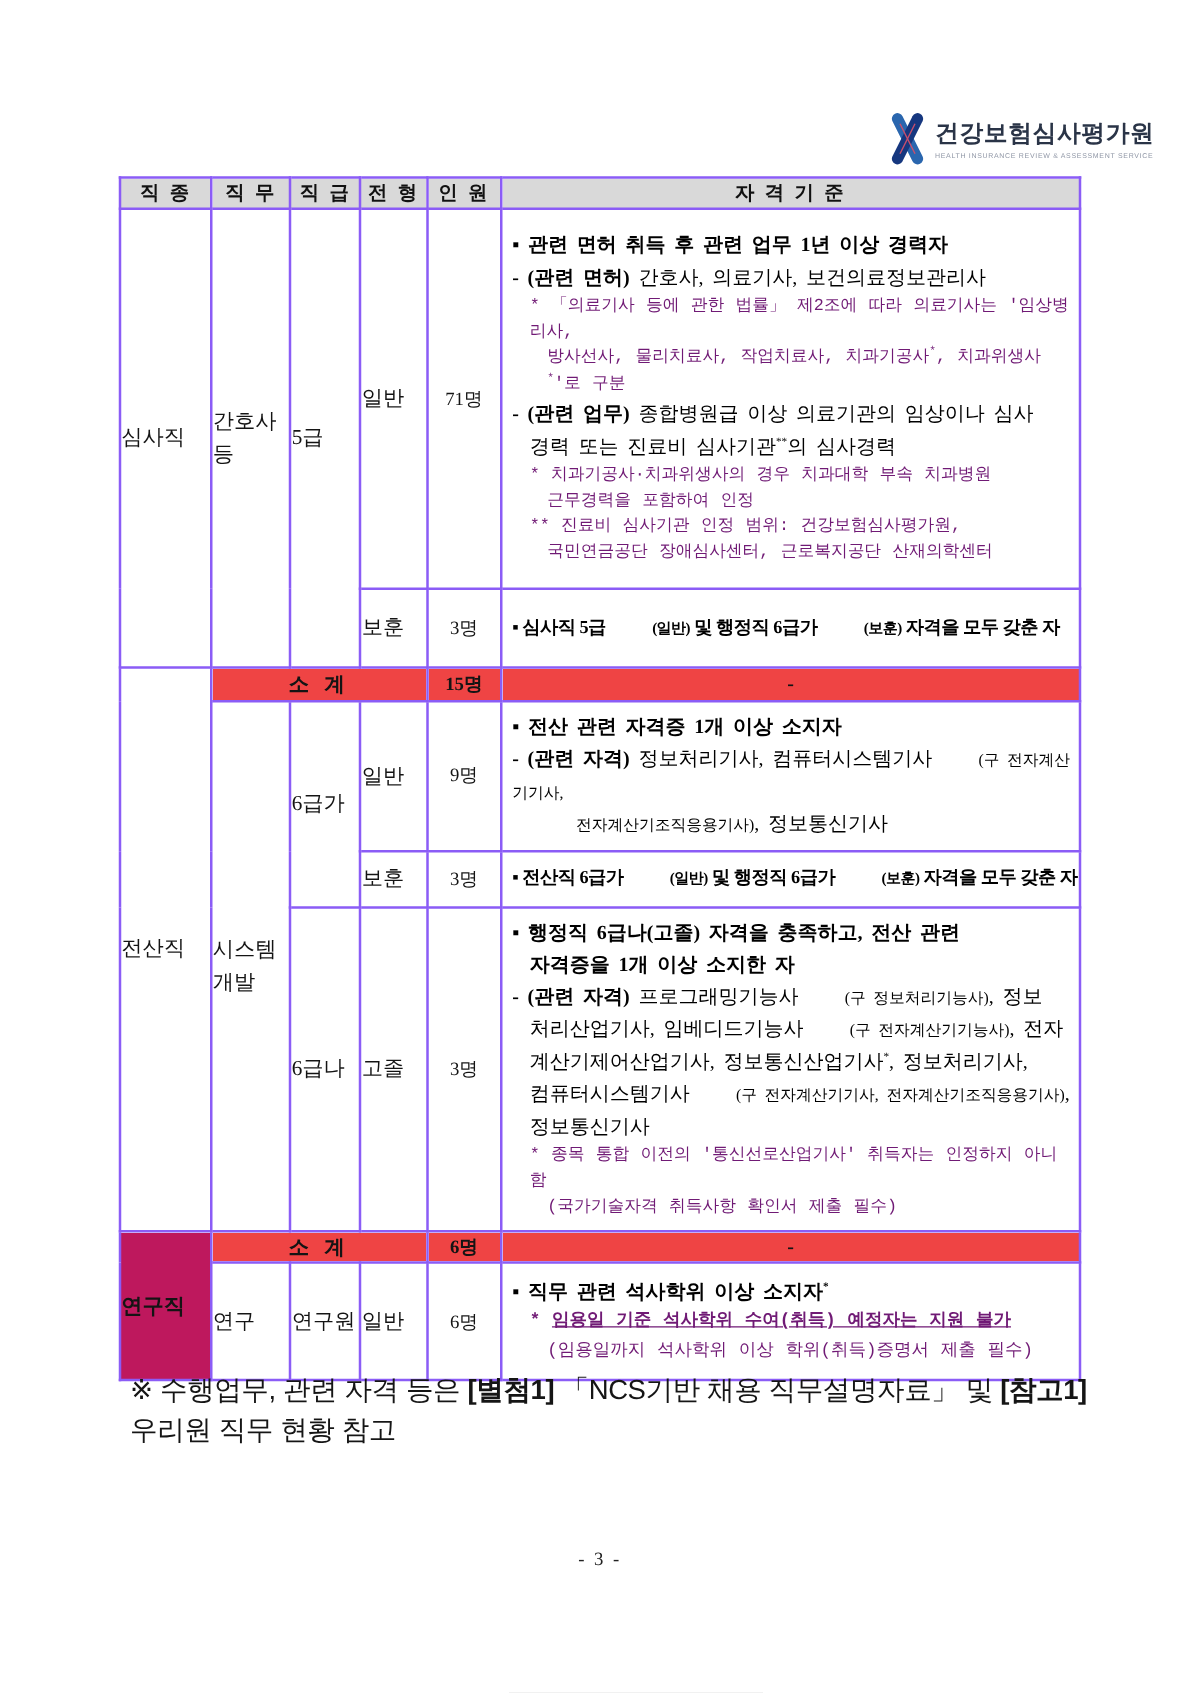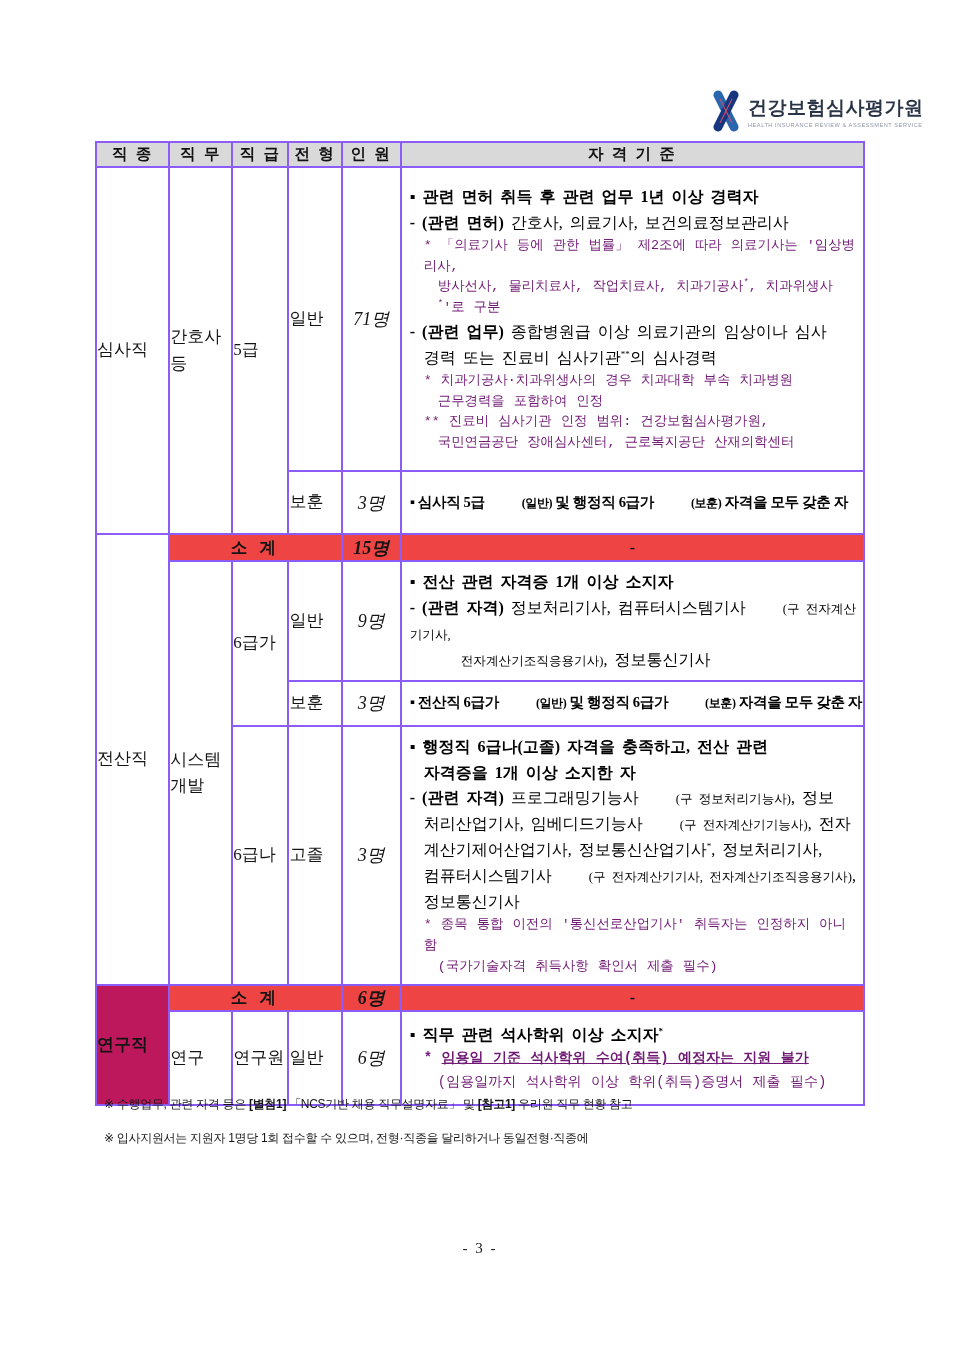"71명" td.num { font-size: 18px -> 15px; font-style: italic -> none }
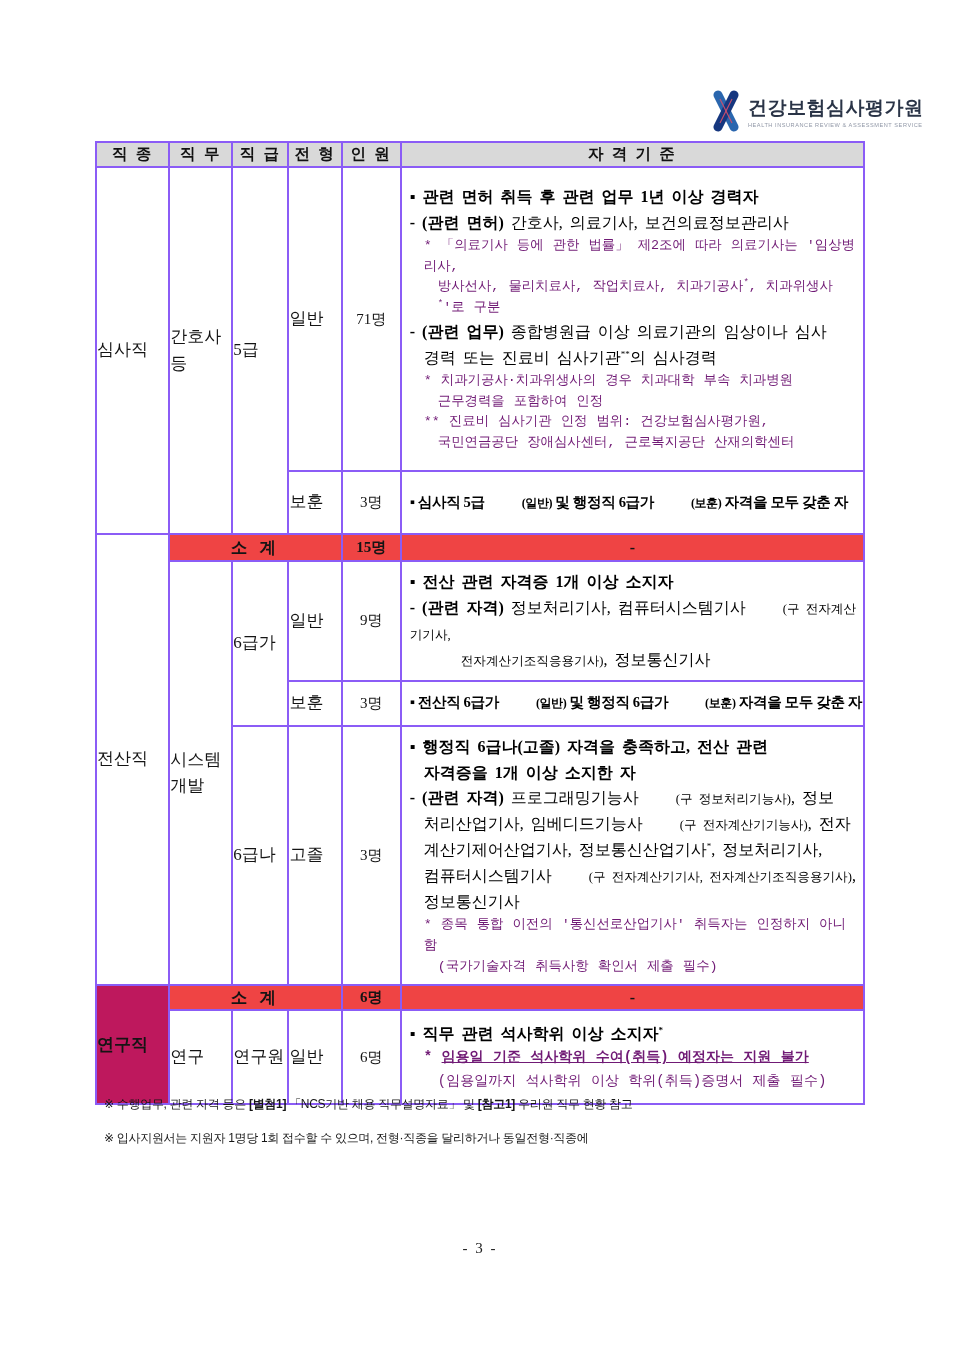"※ 수행업무, 관련 자격 등은" .notes { font-size: 12px -> 22px }
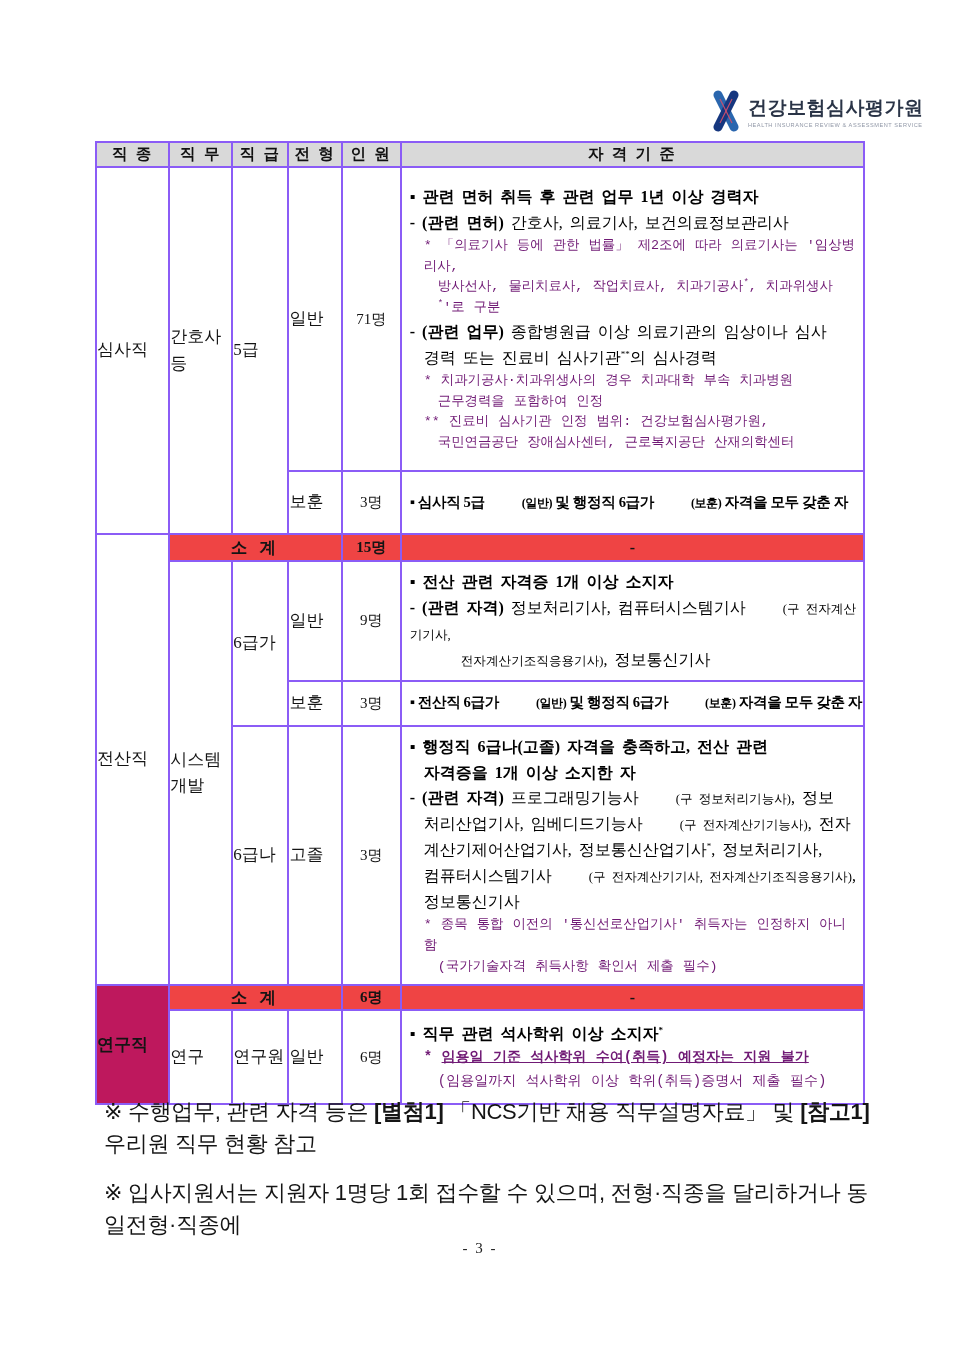"※ 입사지원서는 지원자 1명당 1회" div.nline { html: <div><span>※ 입사지원서는 지원자 1명당 1회 접수할 수 있으며, 전형·직종을 달리하거나 동일전형·직종에</span></div> -> none }
